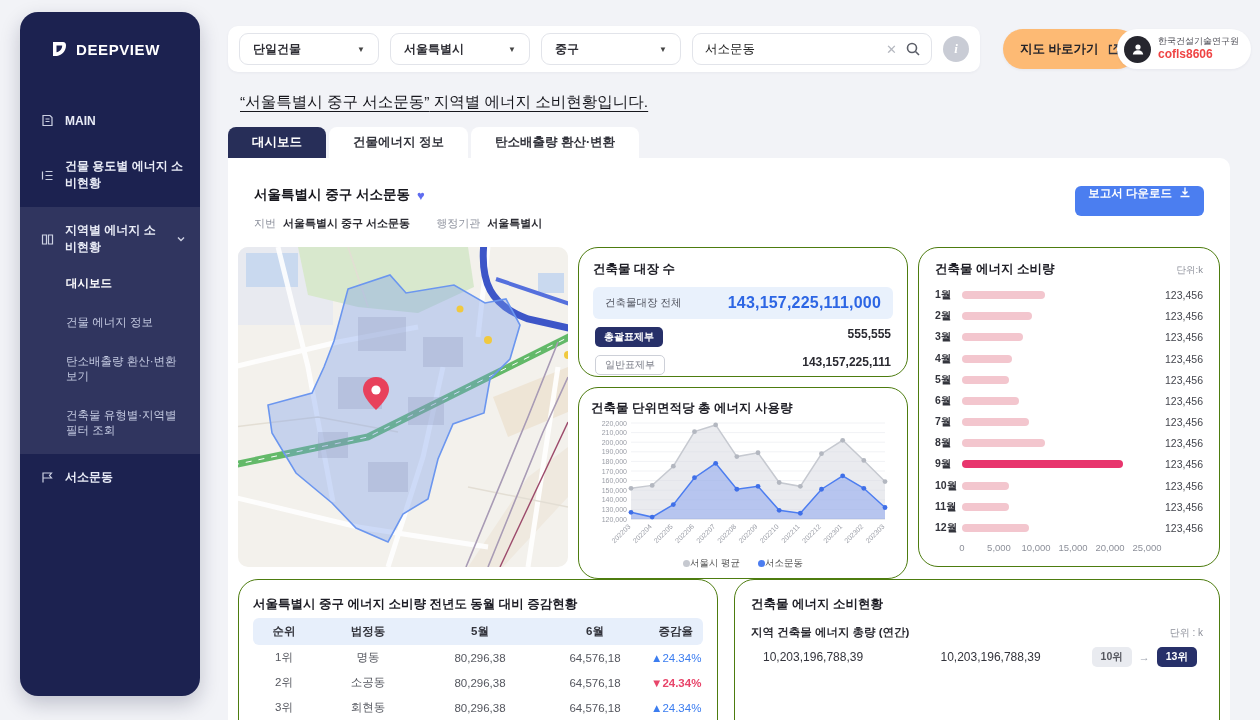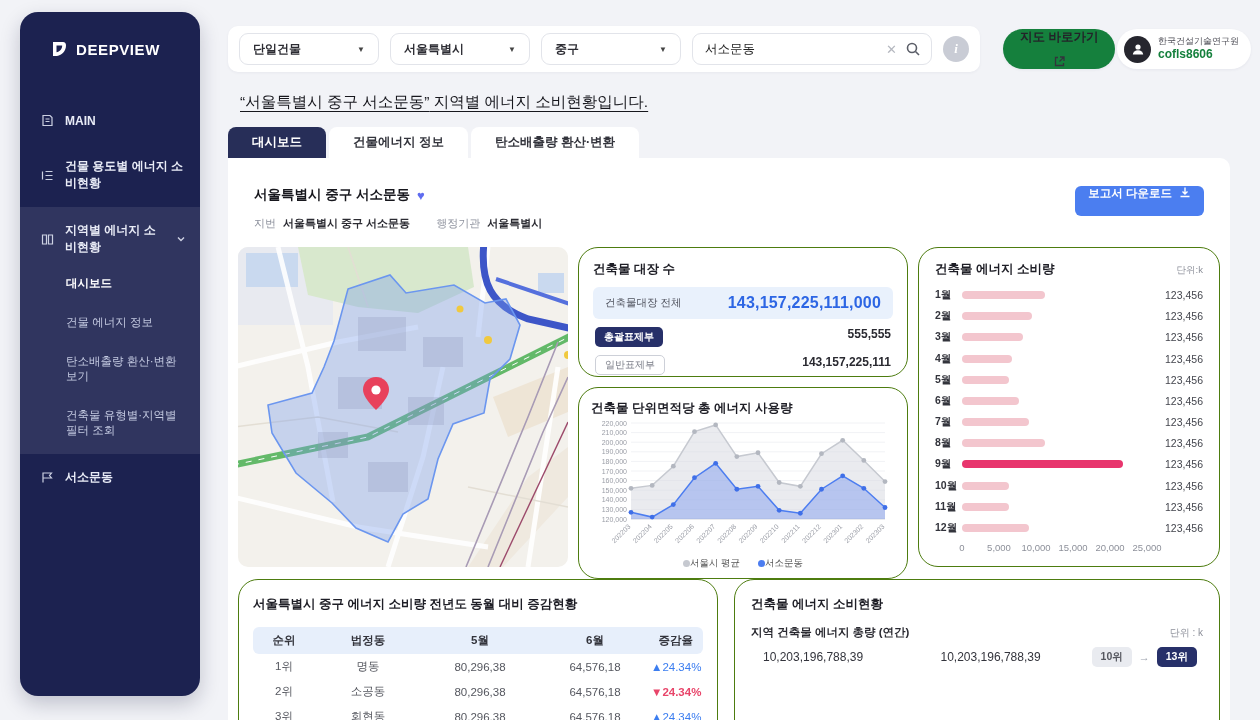"지도 바로가기" .map-link { background: #15803d -> #fdba74; flex-direction: column -> none }
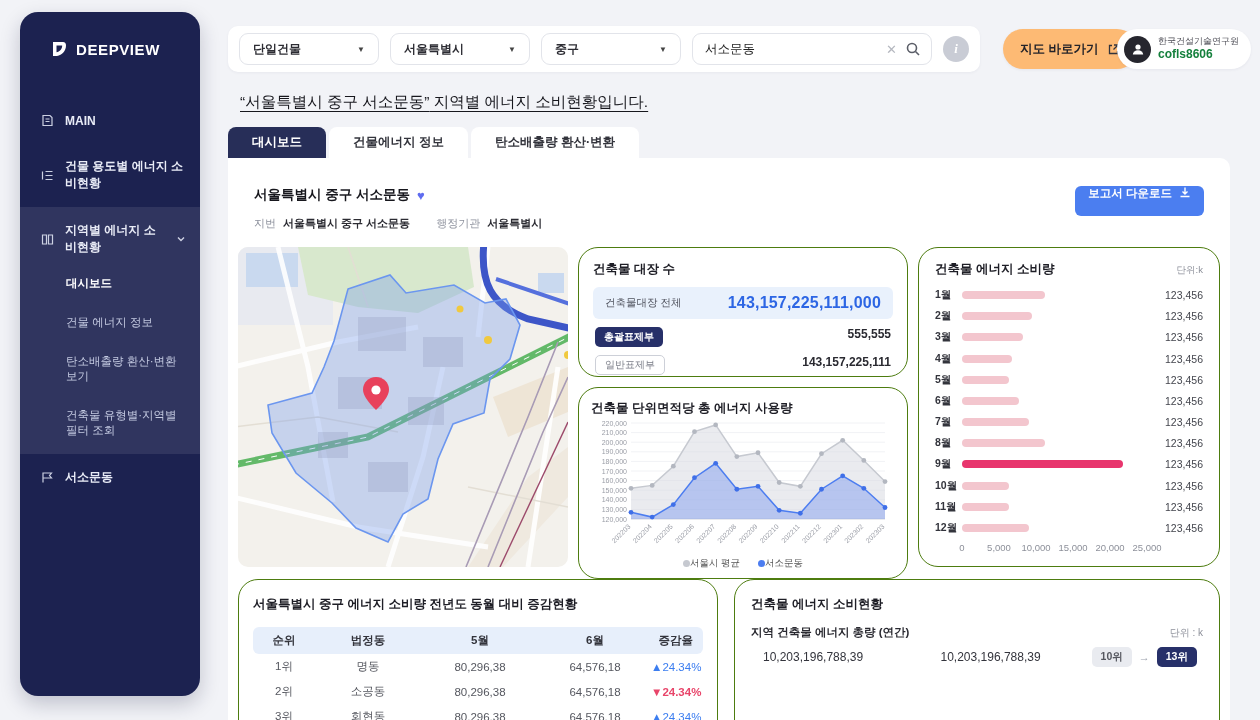"cofls8606" .user-id { color: #15803d -> #ef4444 }
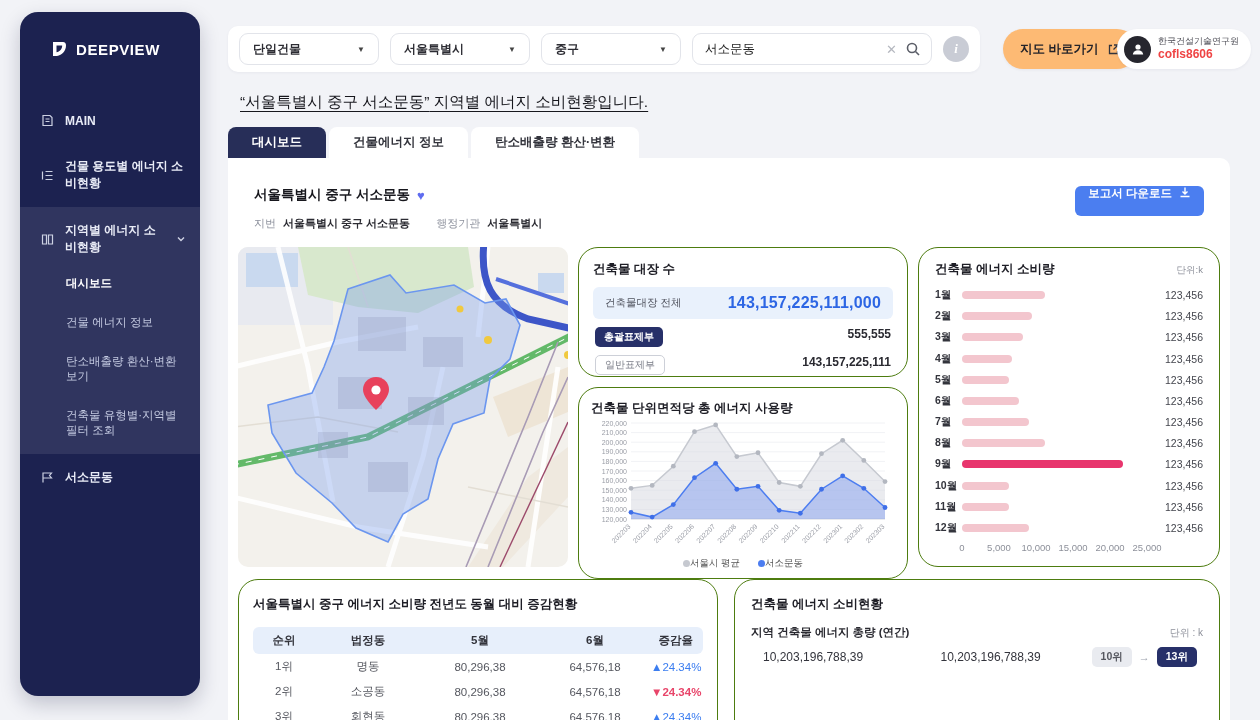"순위" .tbl-head { margin-top: 14px -> 5px }
